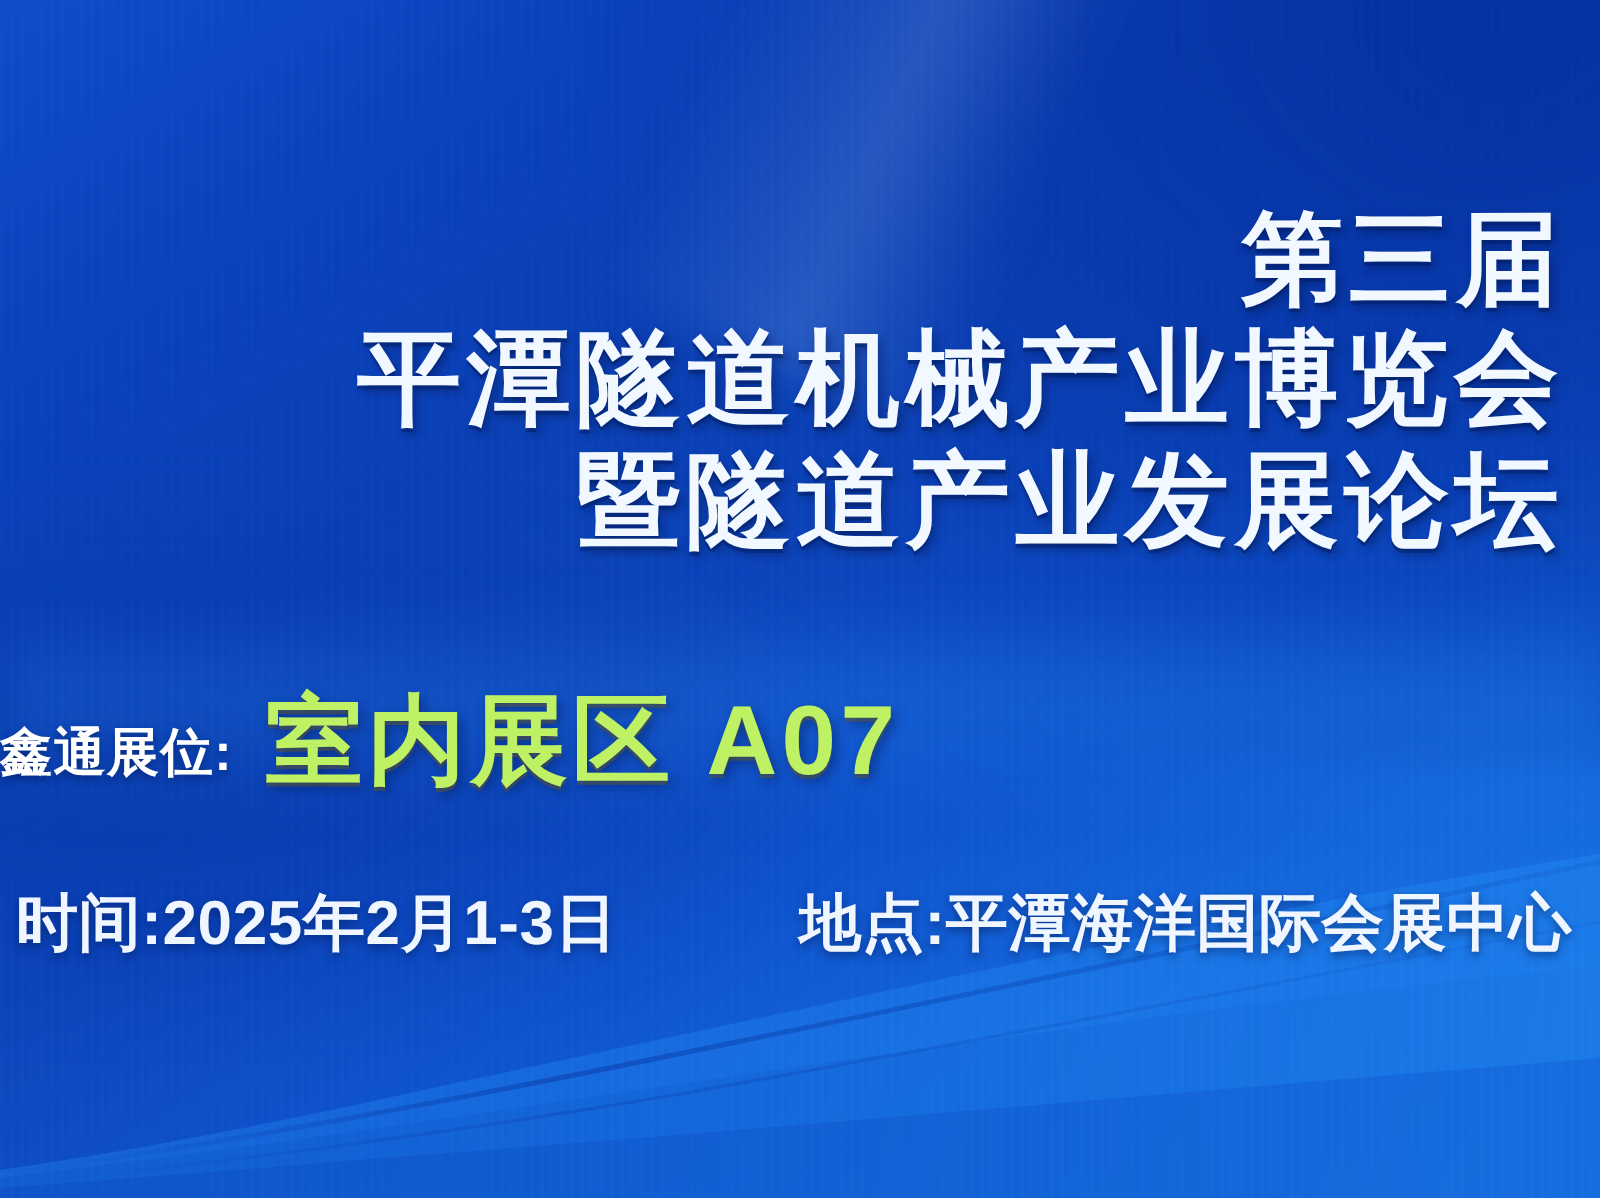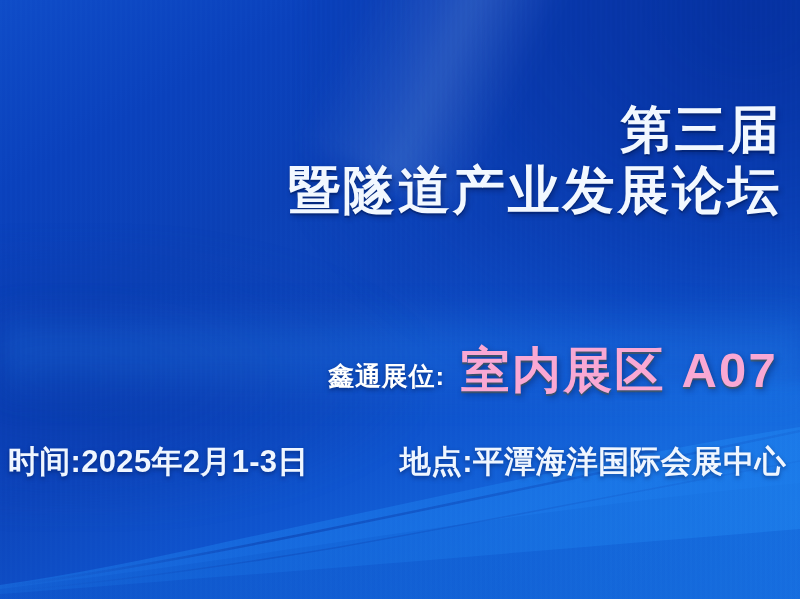"平潭隧道机械产业博览会" div.title-line { html: none -> <div>平潭隧道机械产业博览会</div> }
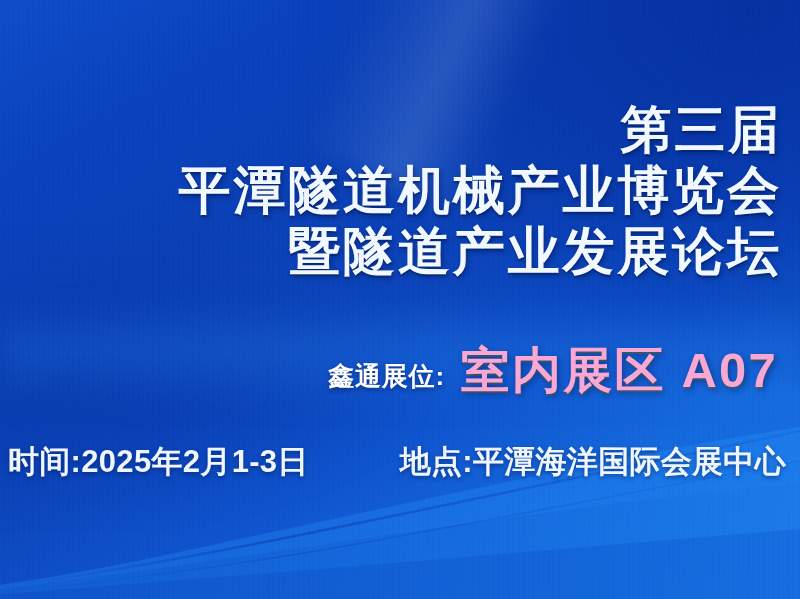"鑫通展位:" .booth-row { justify-content: flex-end -> flex-start }
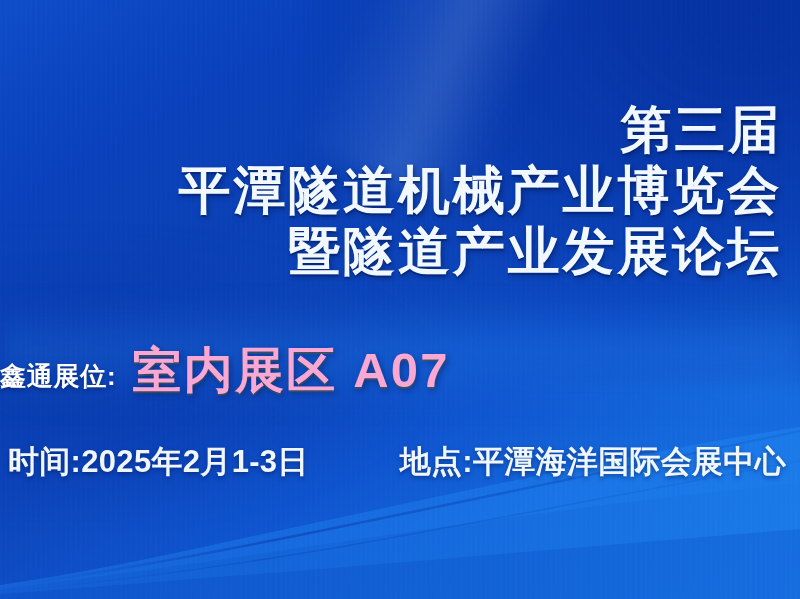"室内展区 A07" .booth-value { color: #f9a8d4 -> #bef264 }
